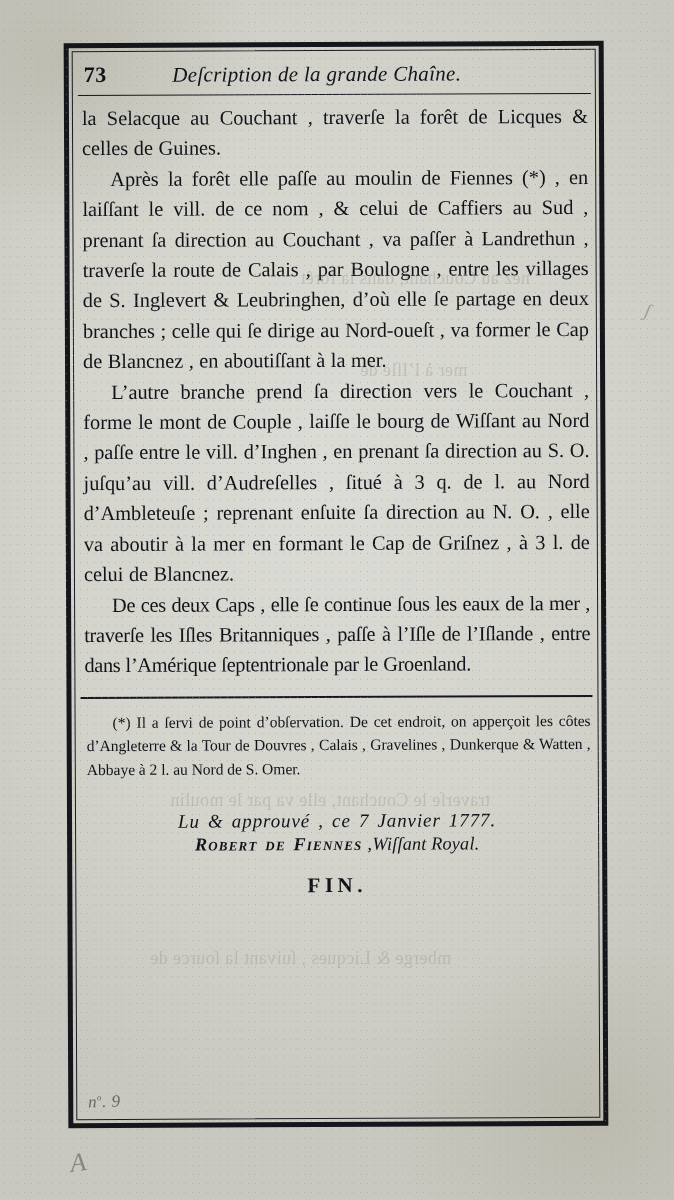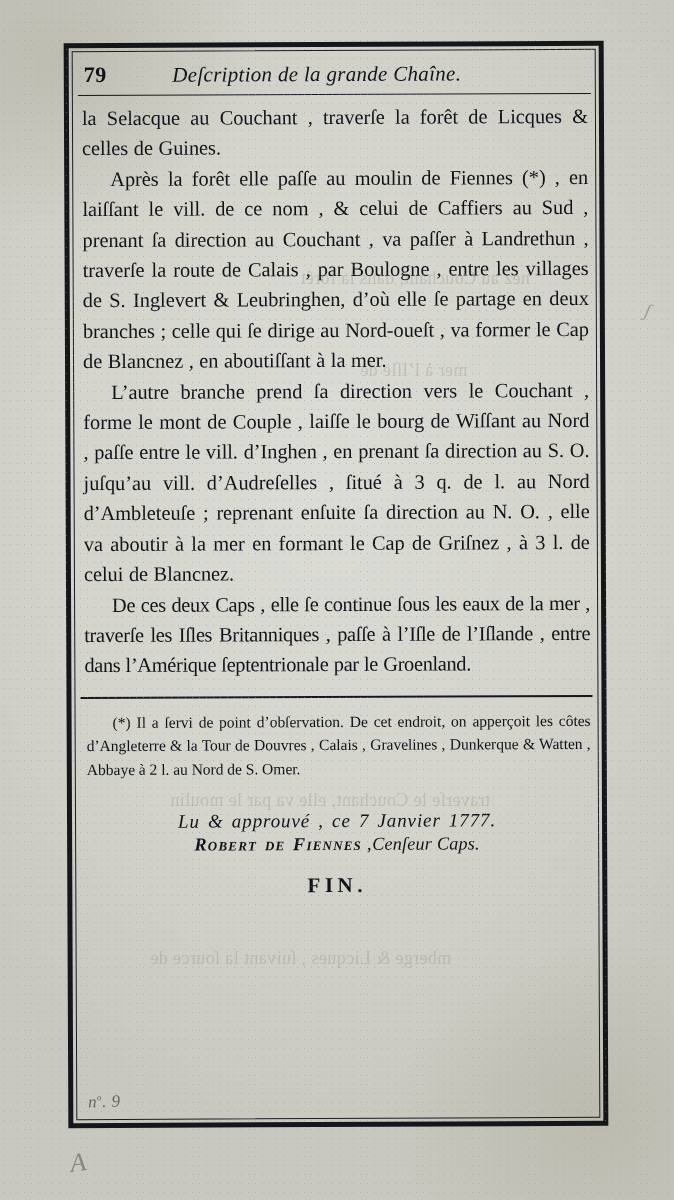"79" div { text: 79 -> 73 }
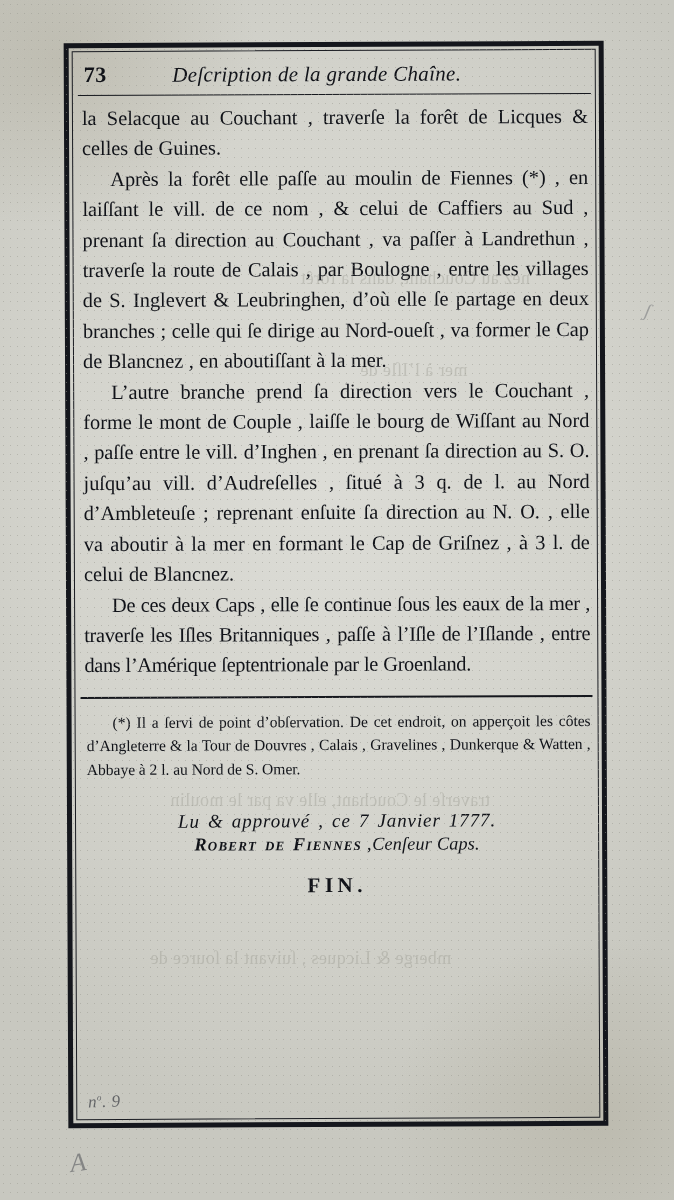"Cenſeur Caps." span { text: Cenſeur Caps -> Wiſſant Royal }
